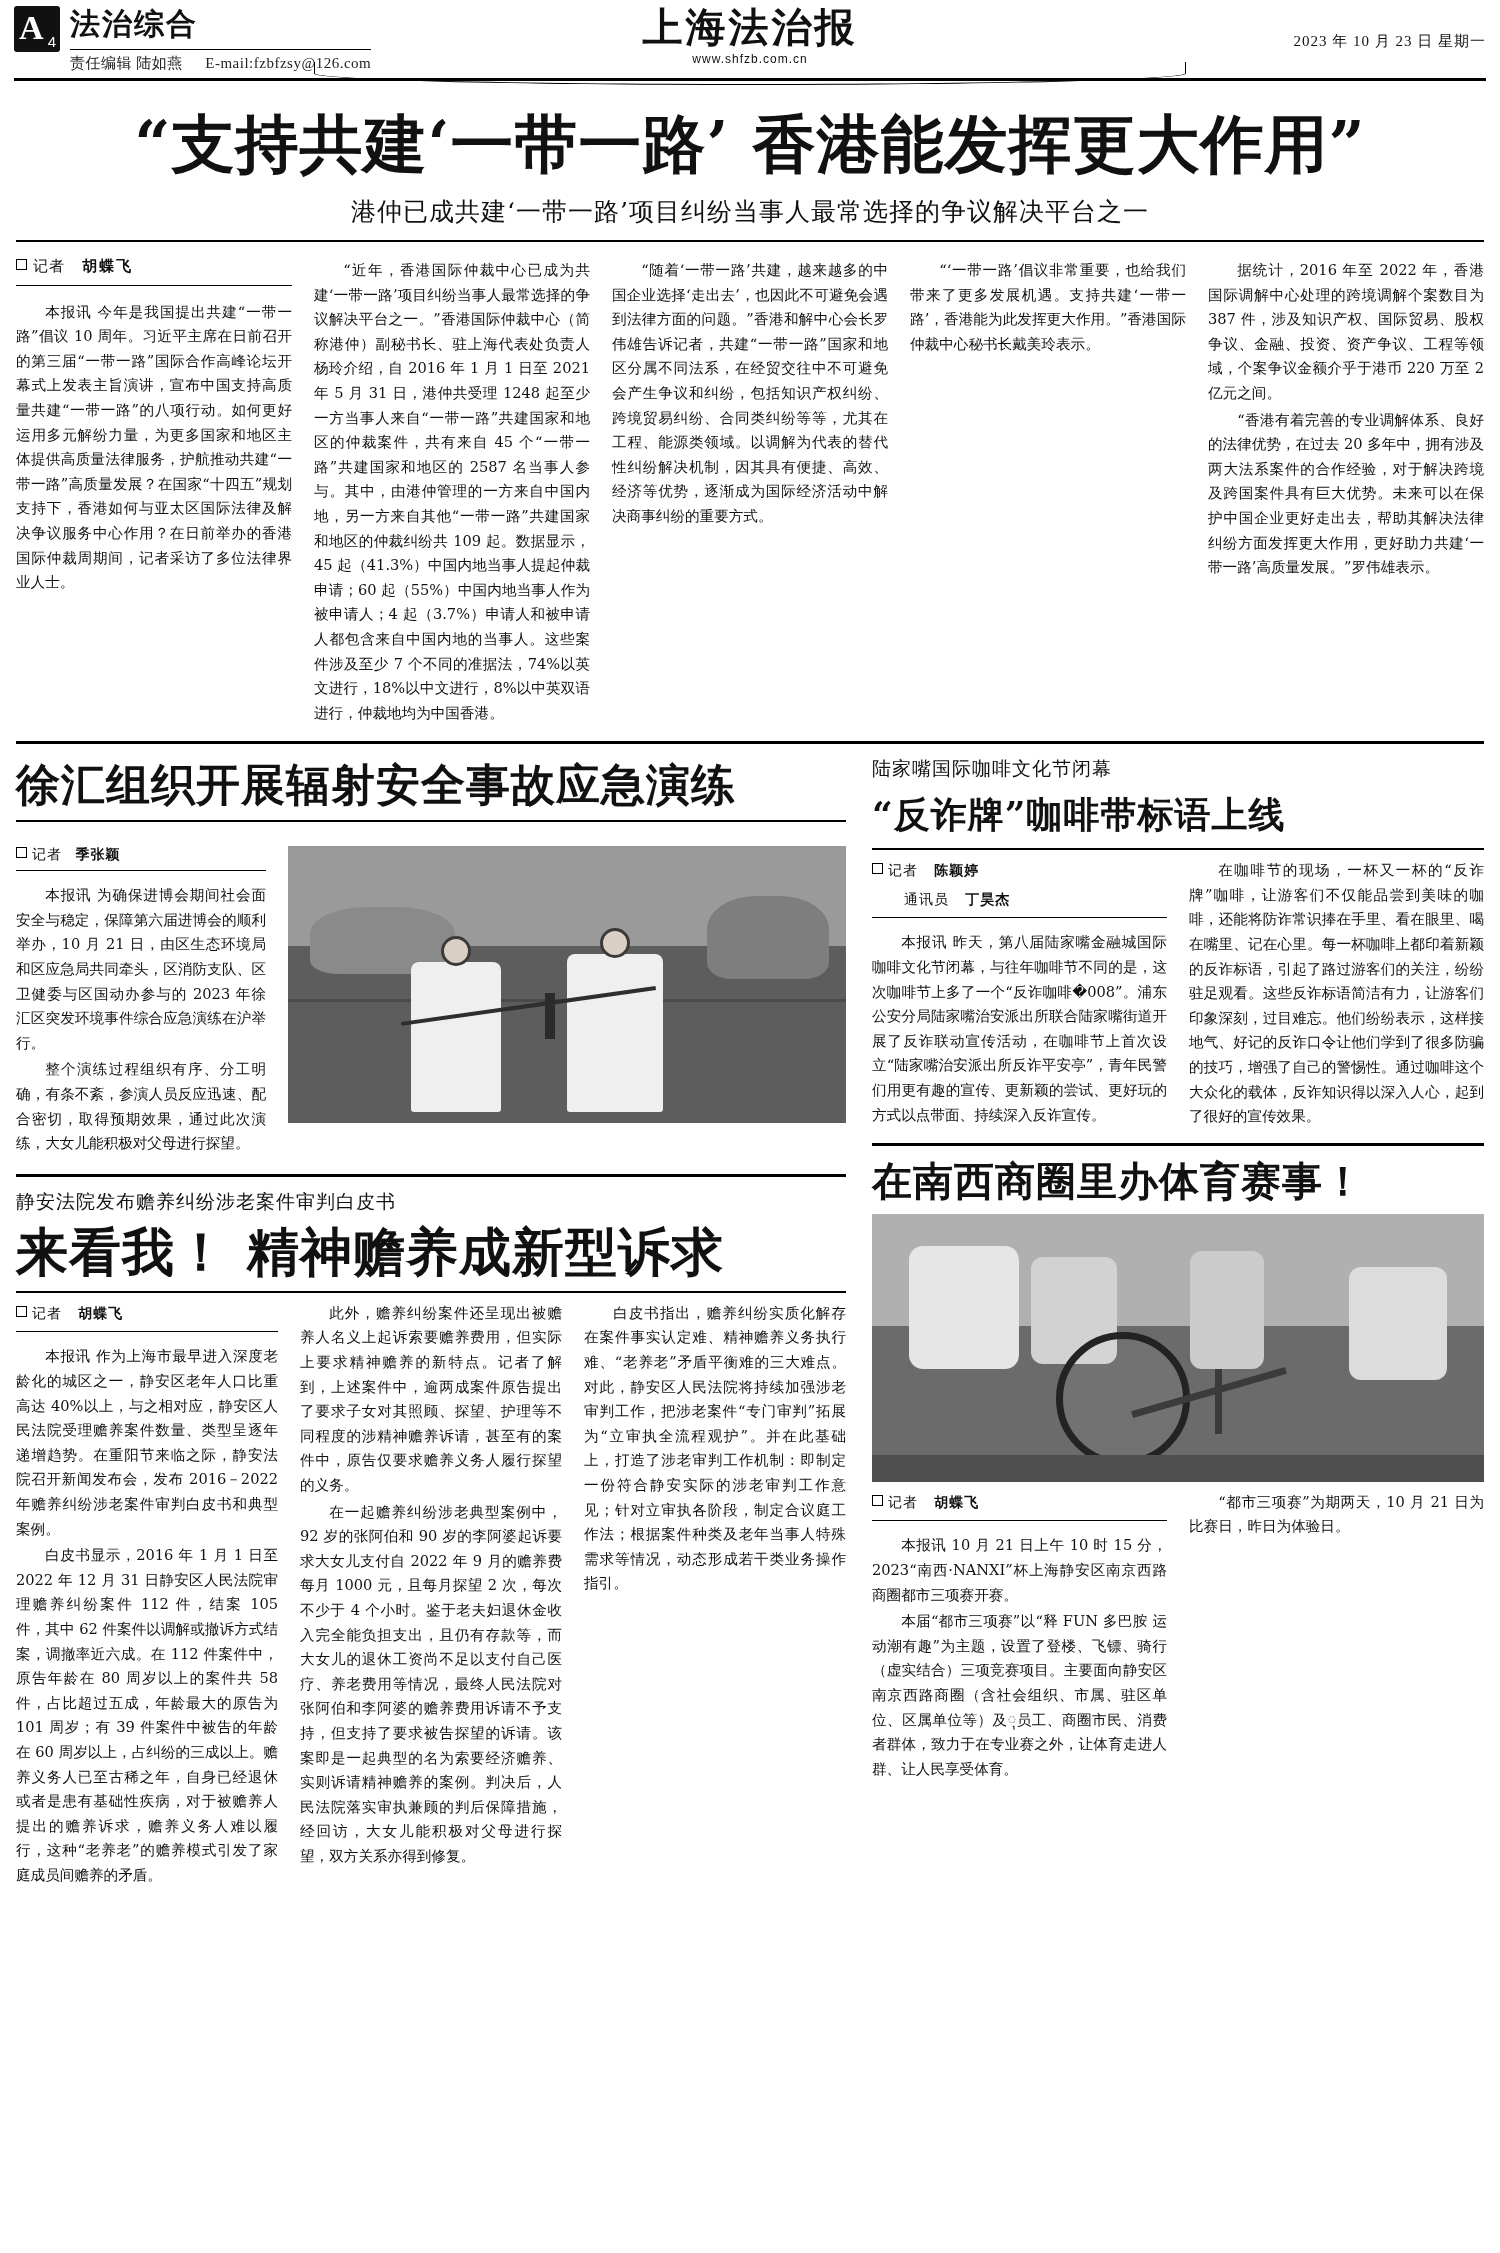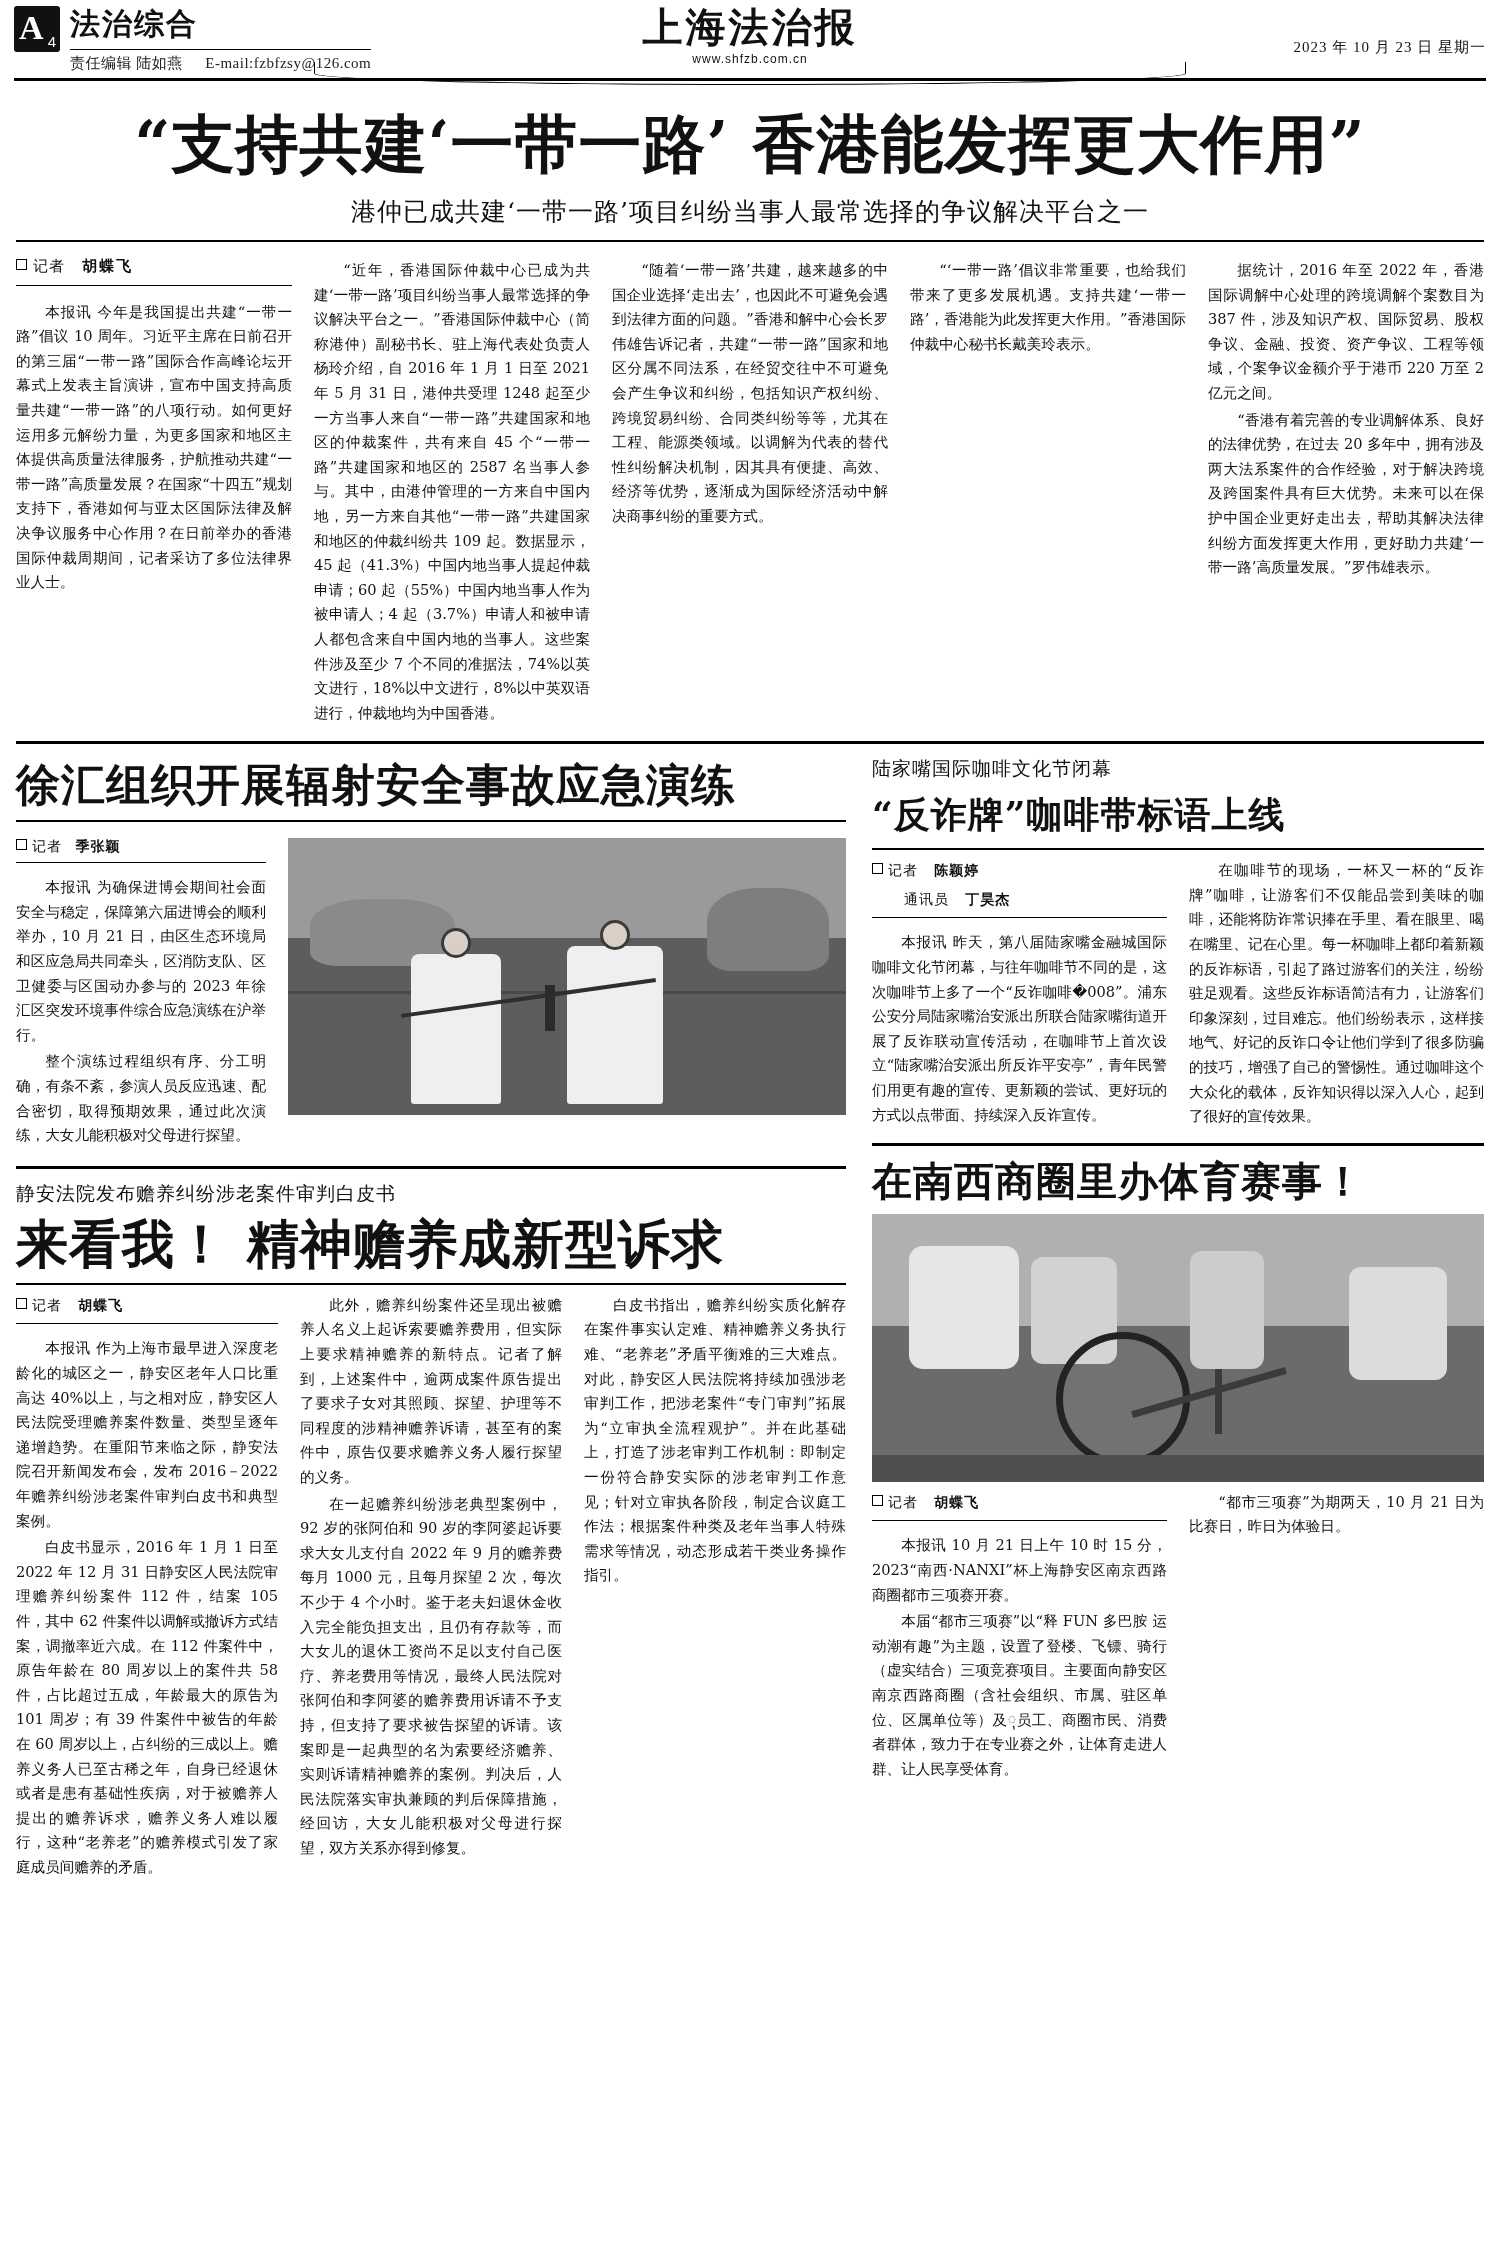"2023 年 10 月 23" .mh-right { top: 32px -> 26px }
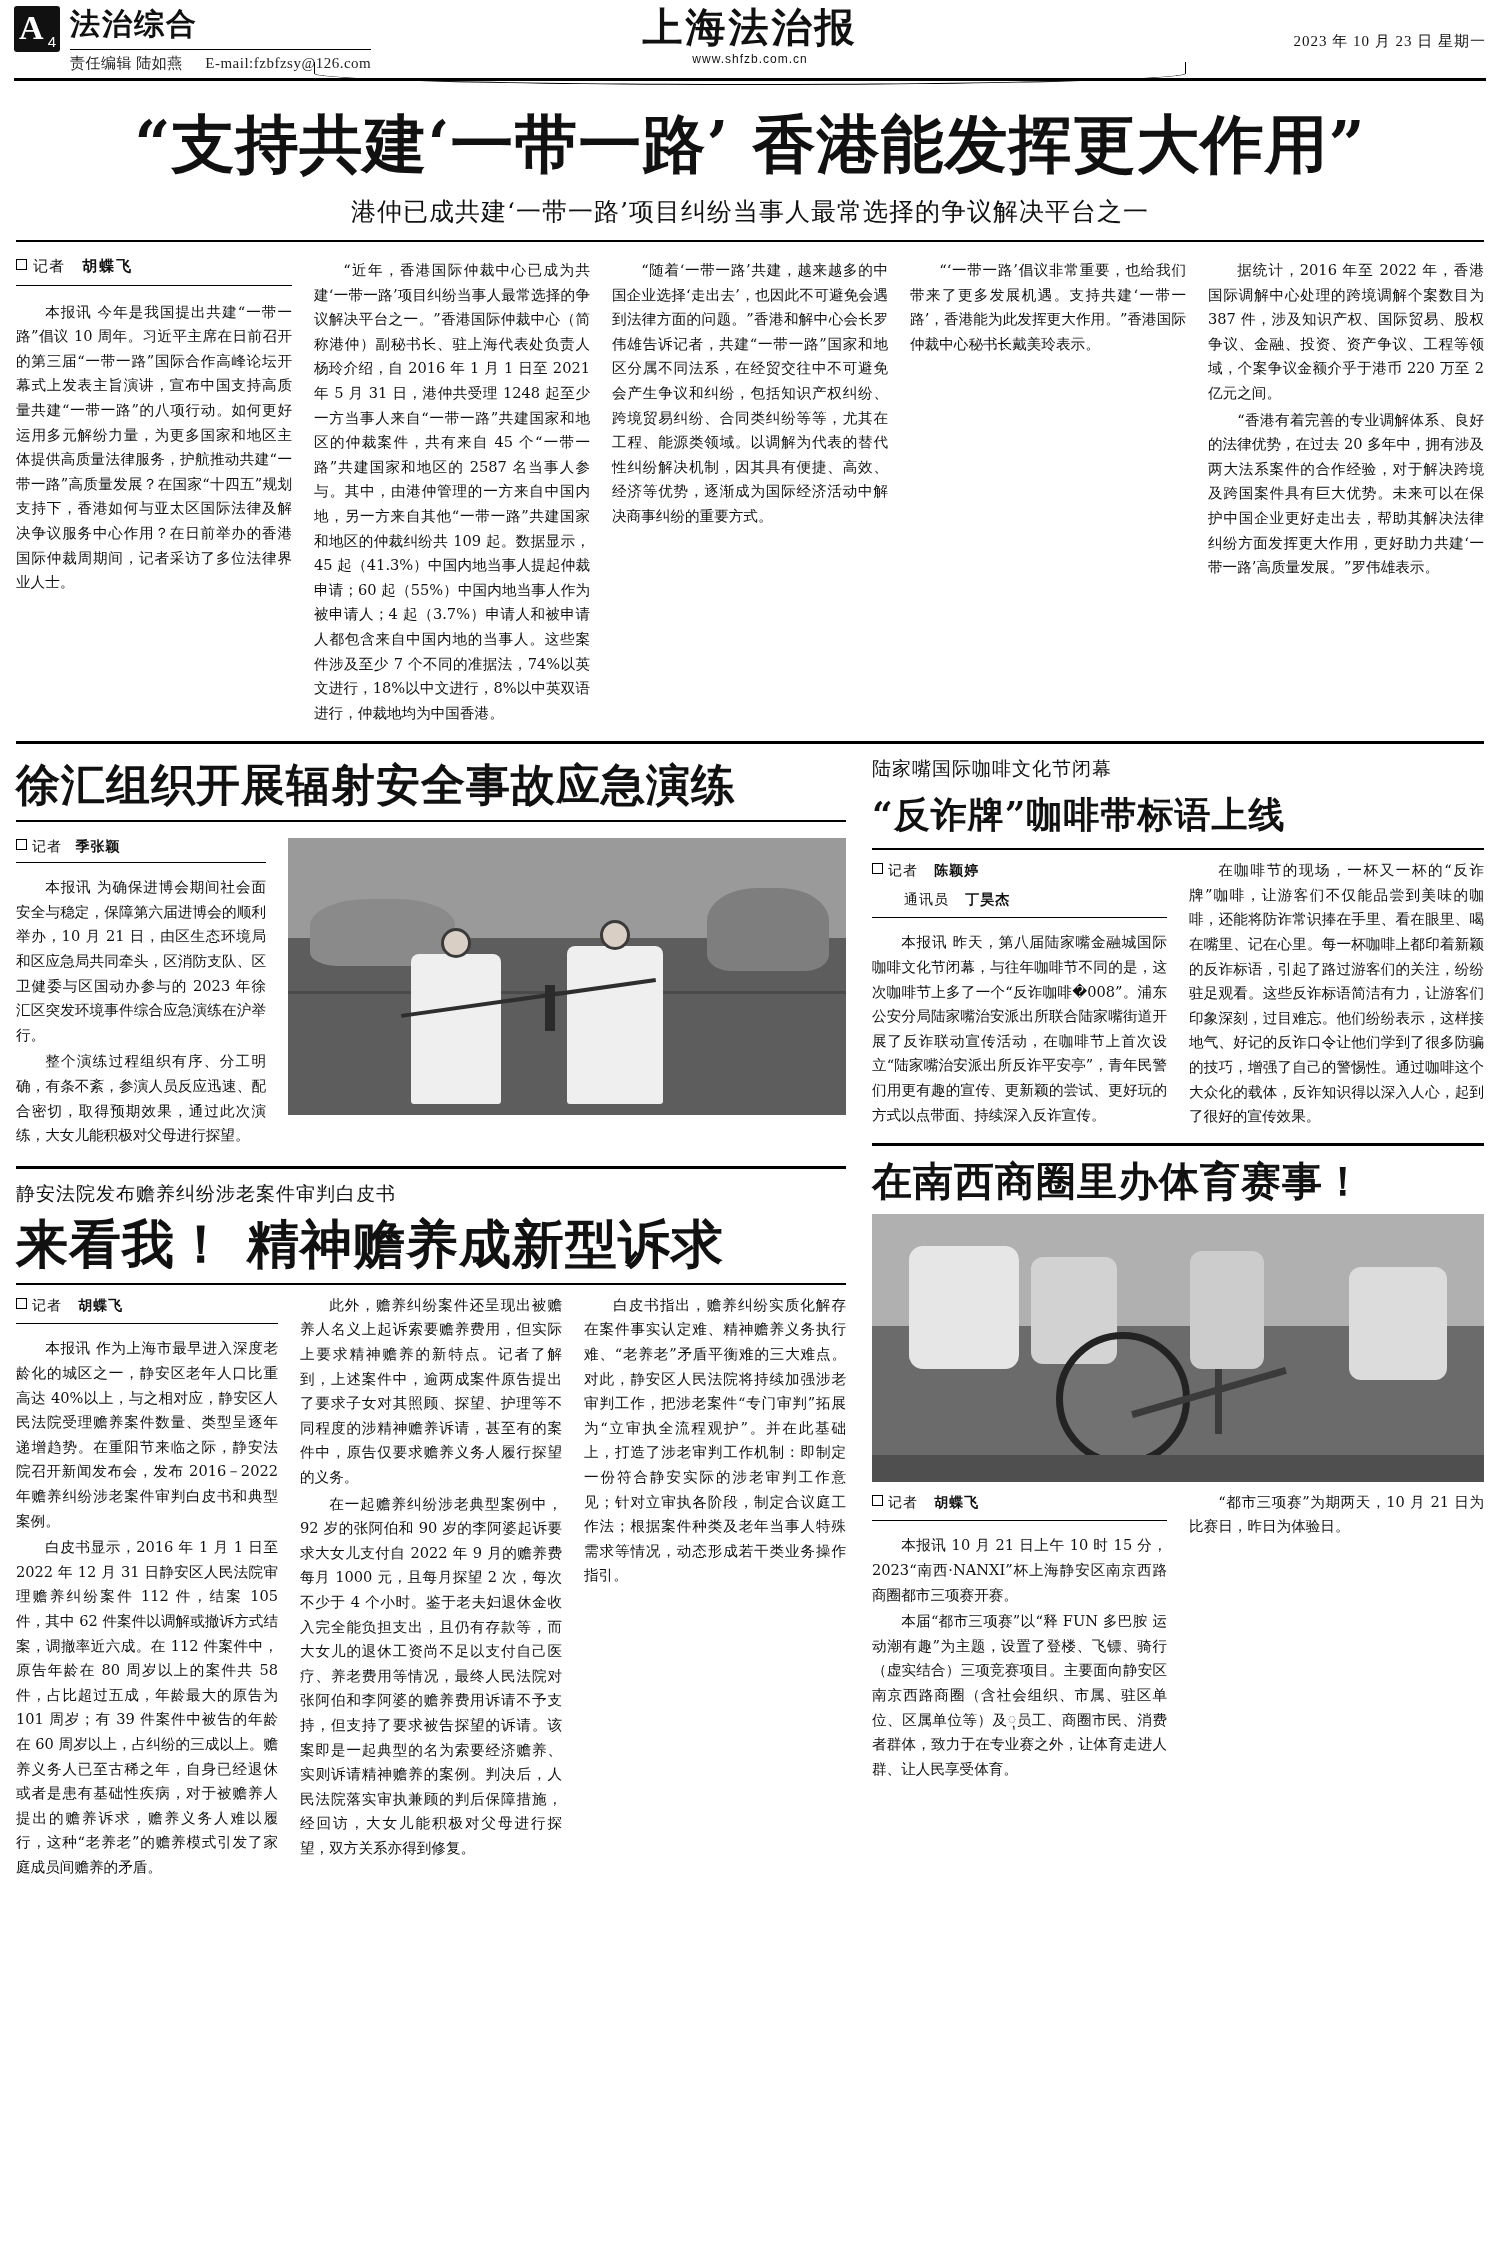"记者 季张颖" div { margin-top: 16px -> 24px }
